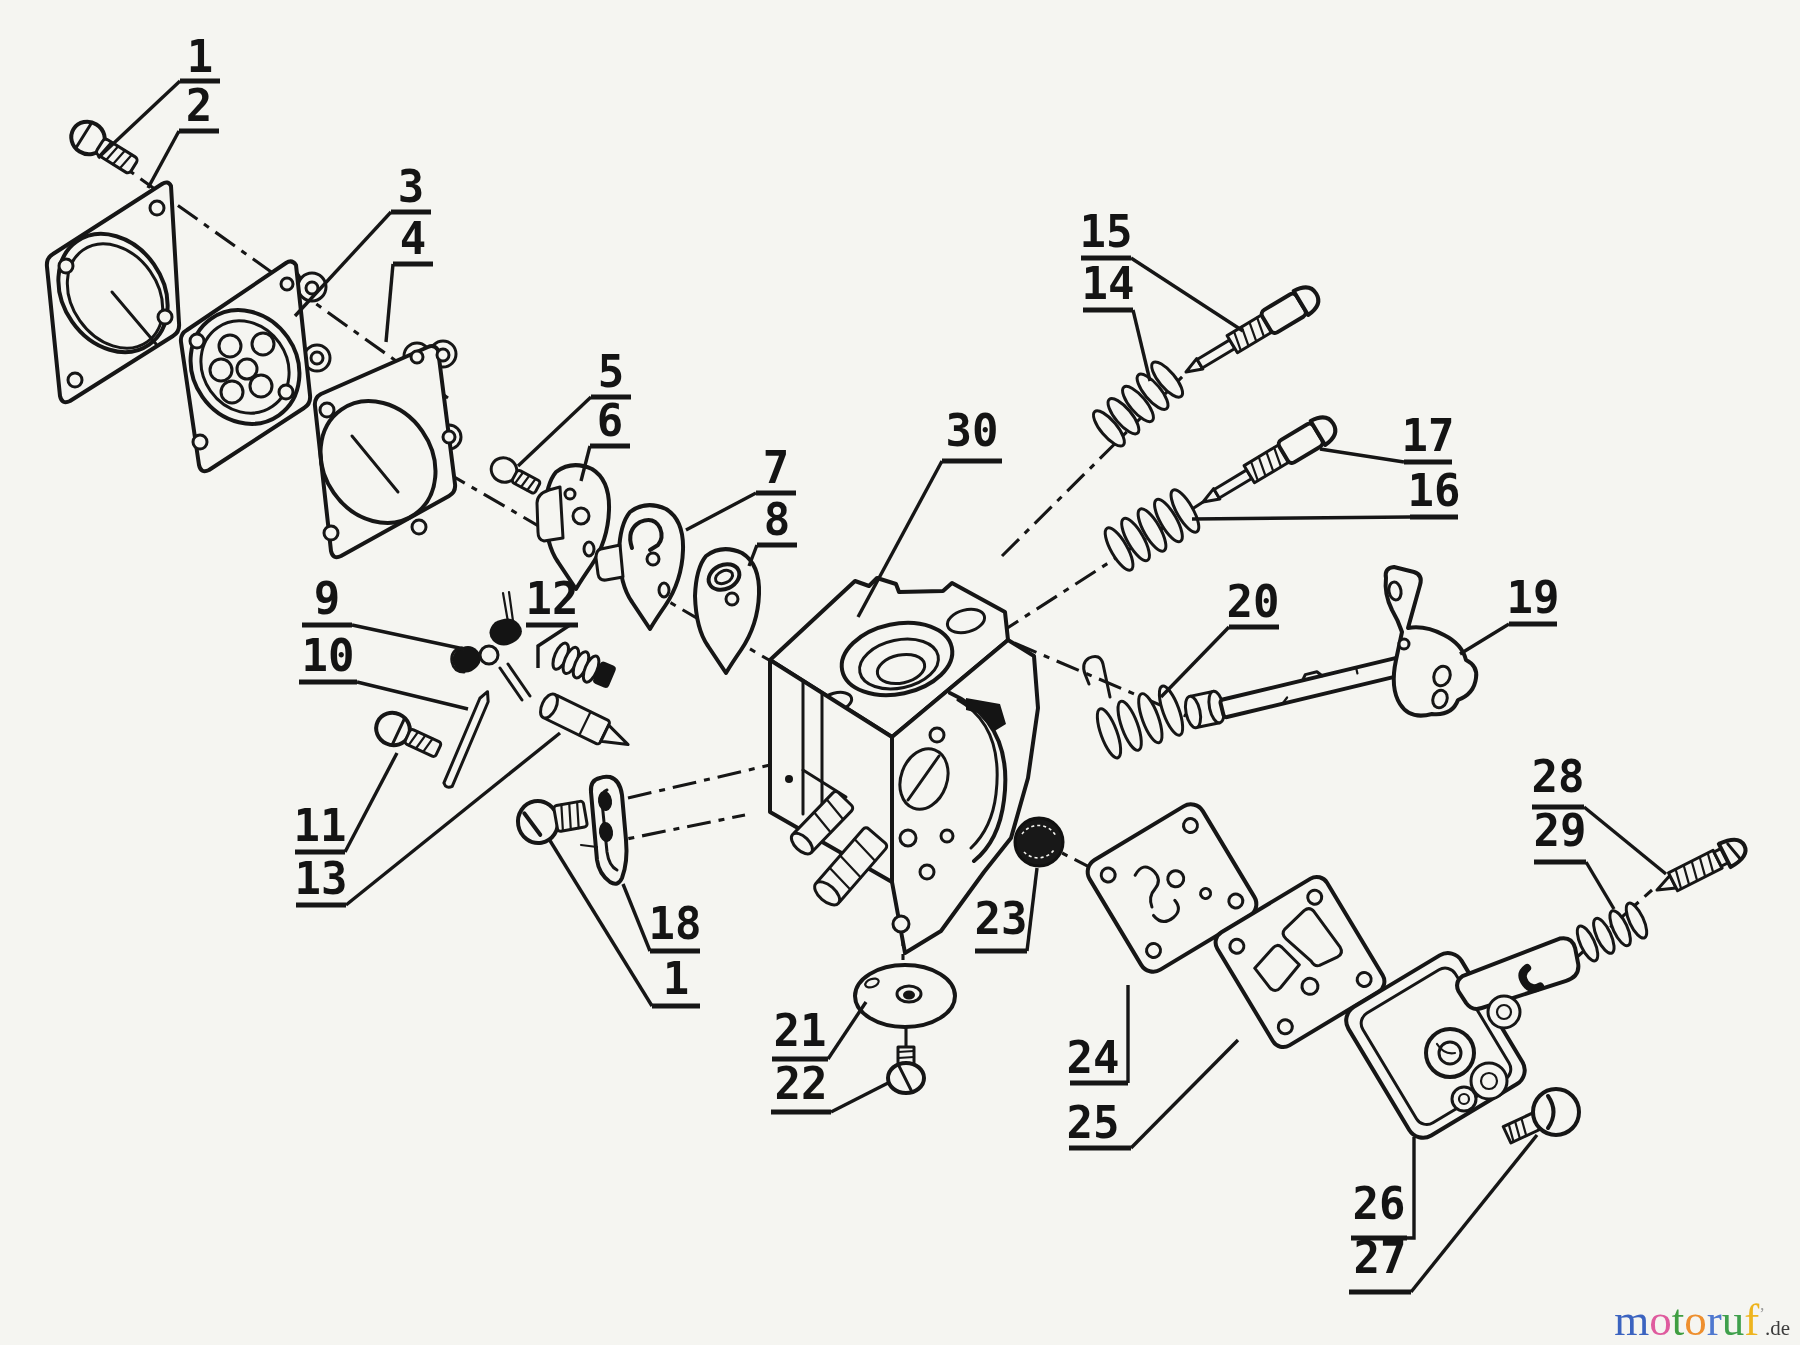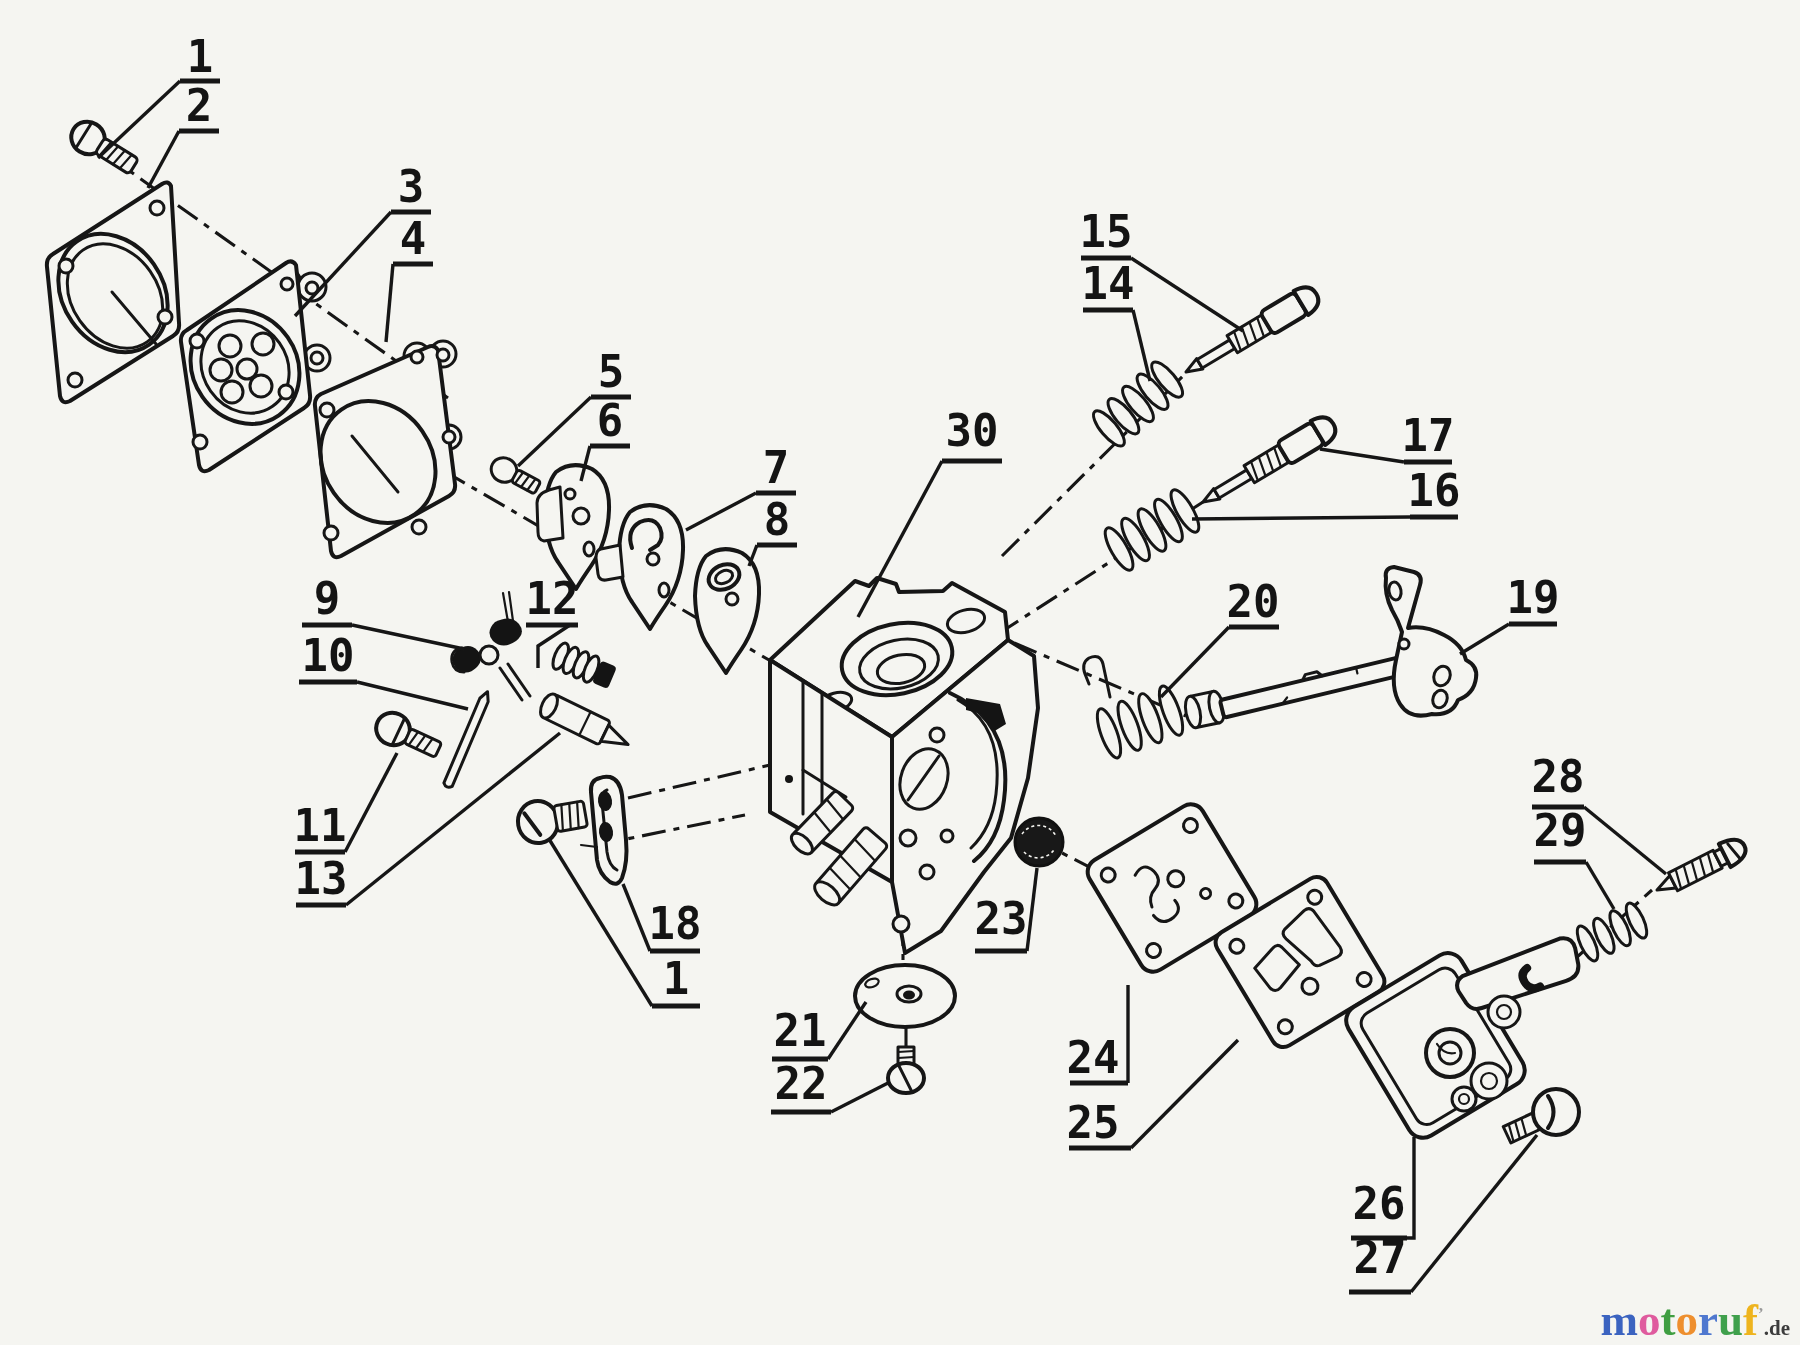"motoruf’.de" .logo { font-weight: 700 -> 400 }
